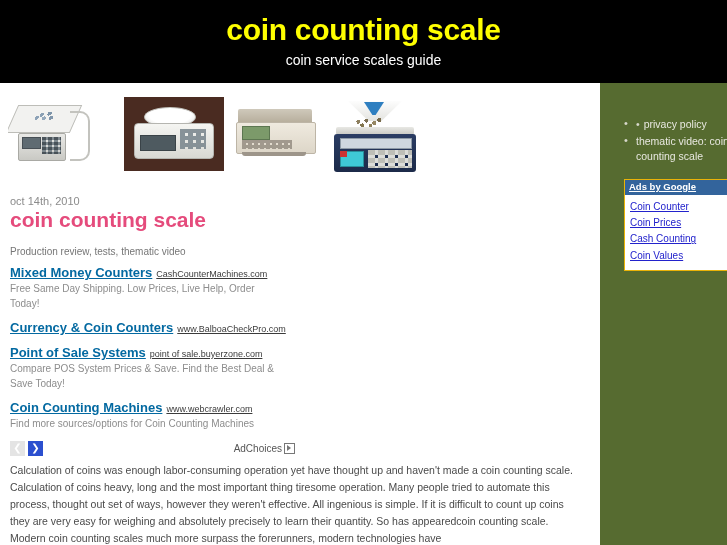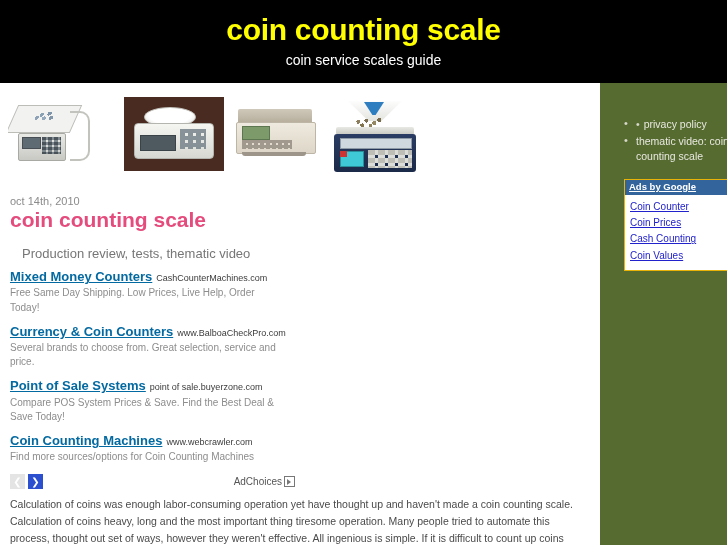"Production review, tests, thematic video" .ad-heading { font-size: 13px -> 10px; margin: 0 0 8px 12px -> 0 0 8px 0 }
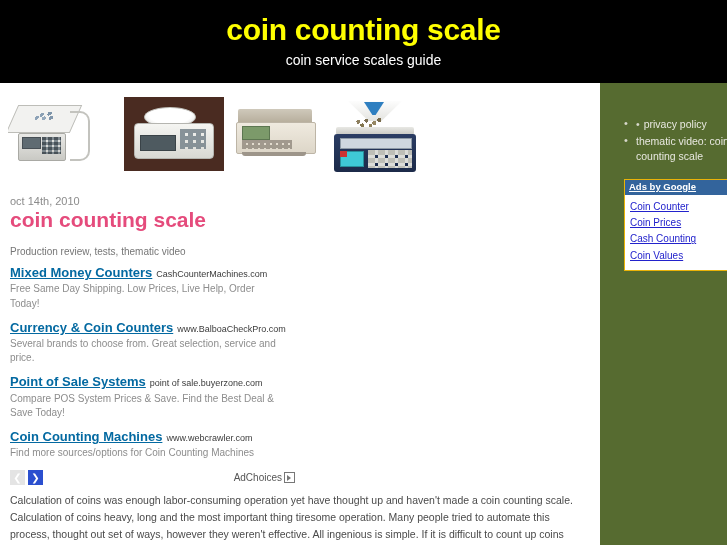"CashCounterMachines.com" .ad-url { text-decoration: none -> underline }
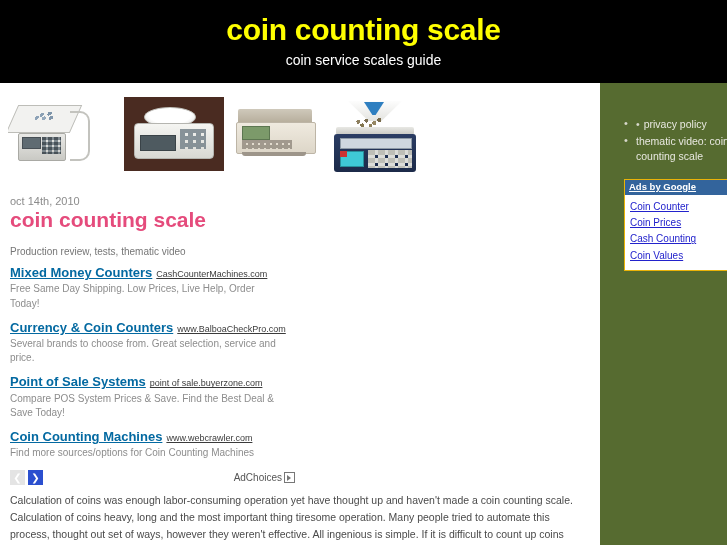"Several brands to choose from." div.ad-desc { html: <div>Several brands to choose from. Great selection, service and price.</div> -> none }
